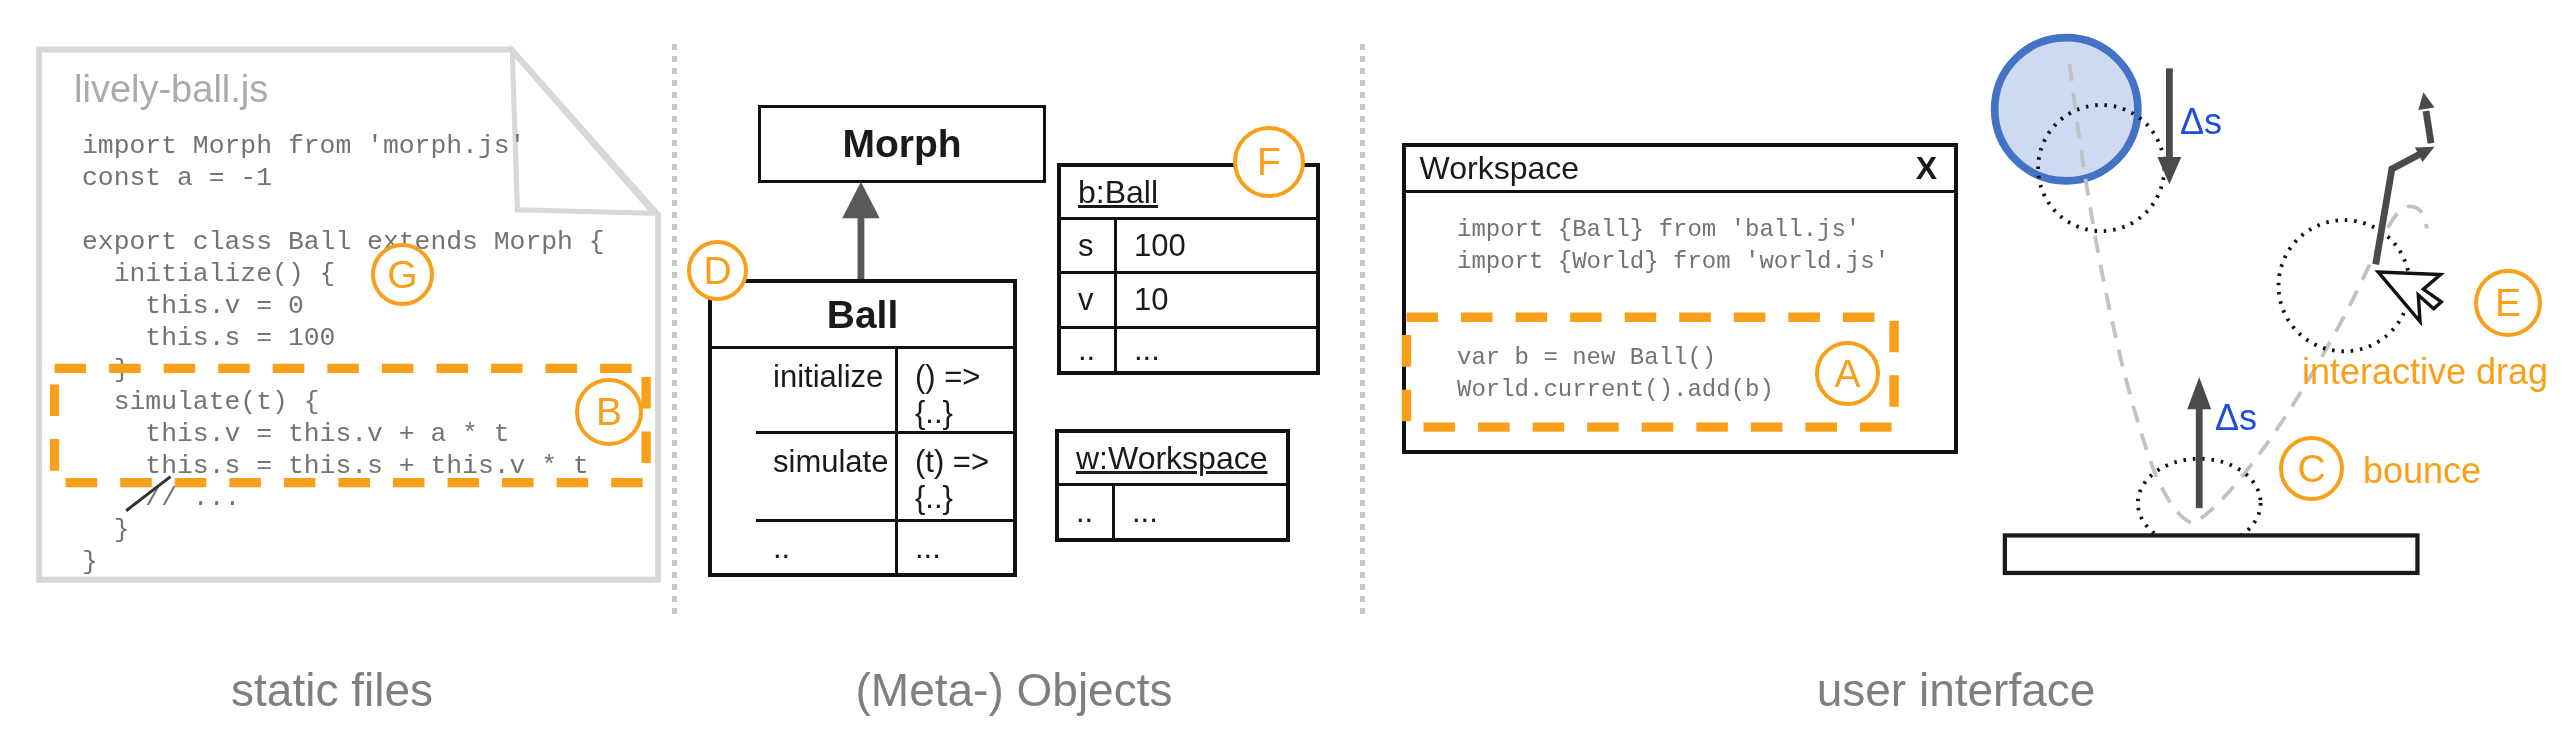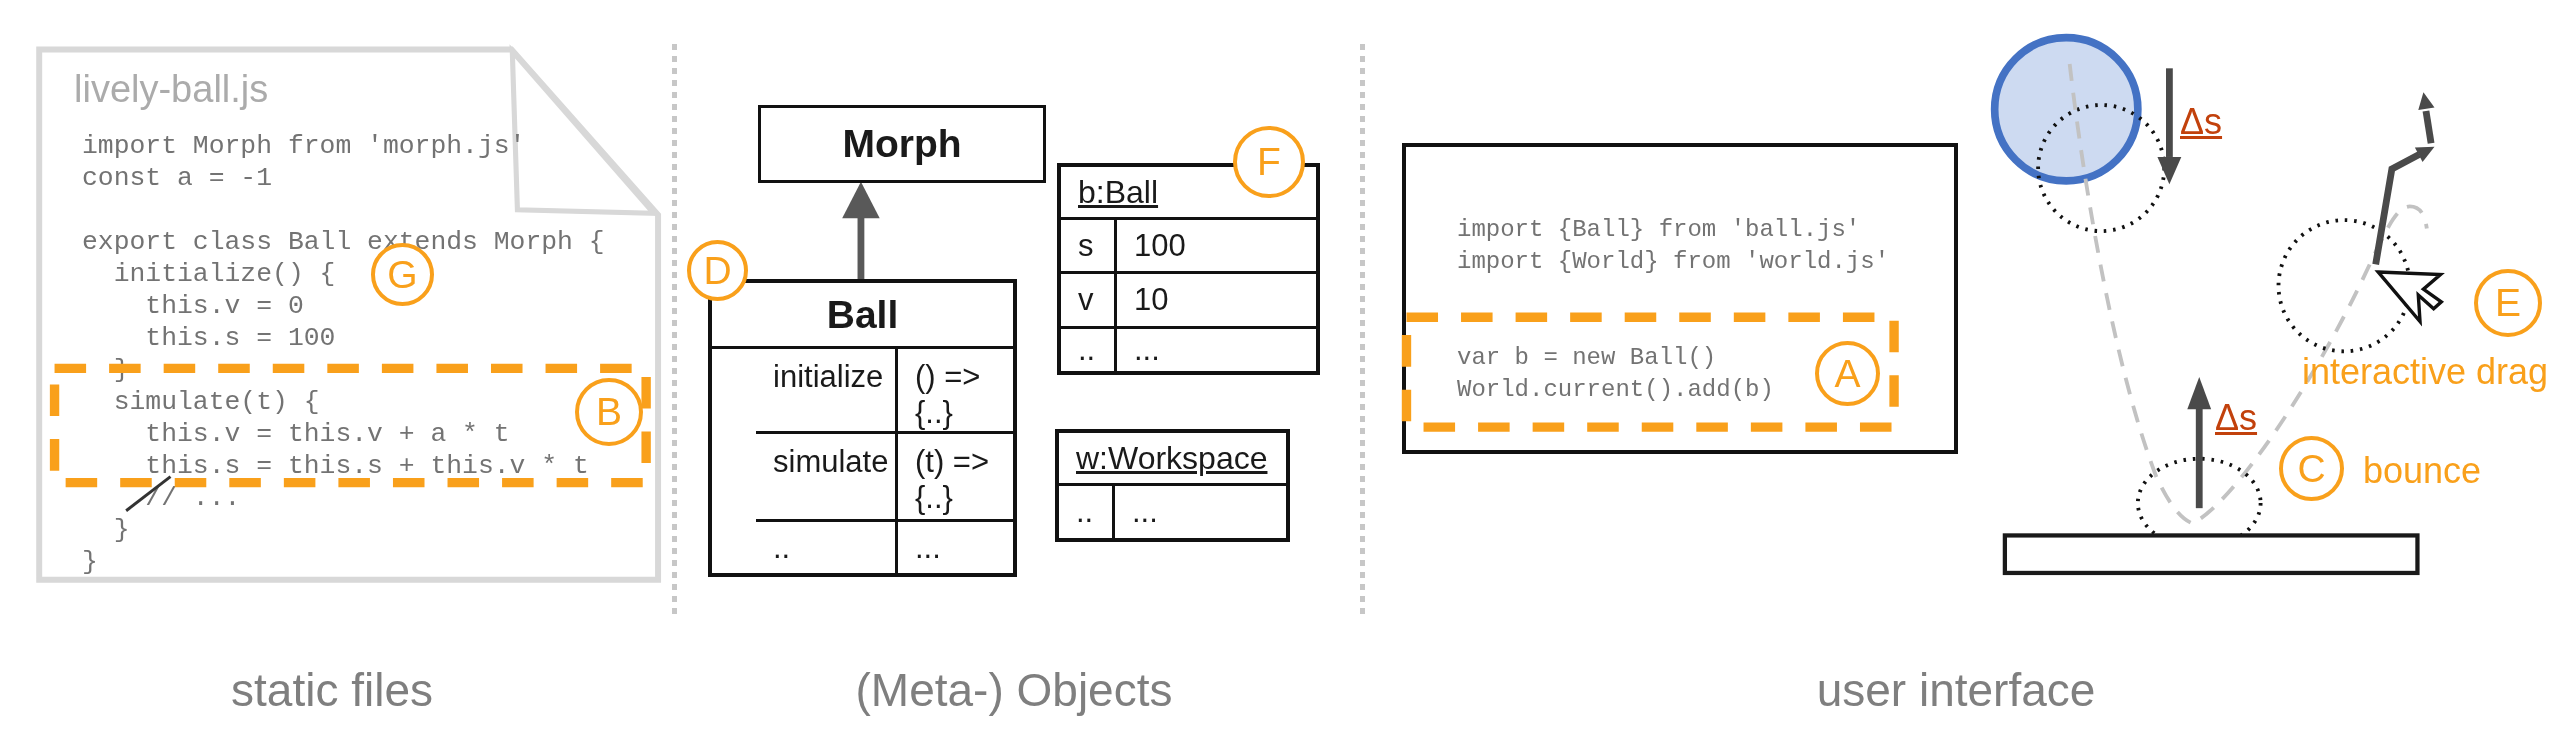"Δs" .dslabel { color: #c2410c -> #1d4ed8; text-decoration: underline -> none }
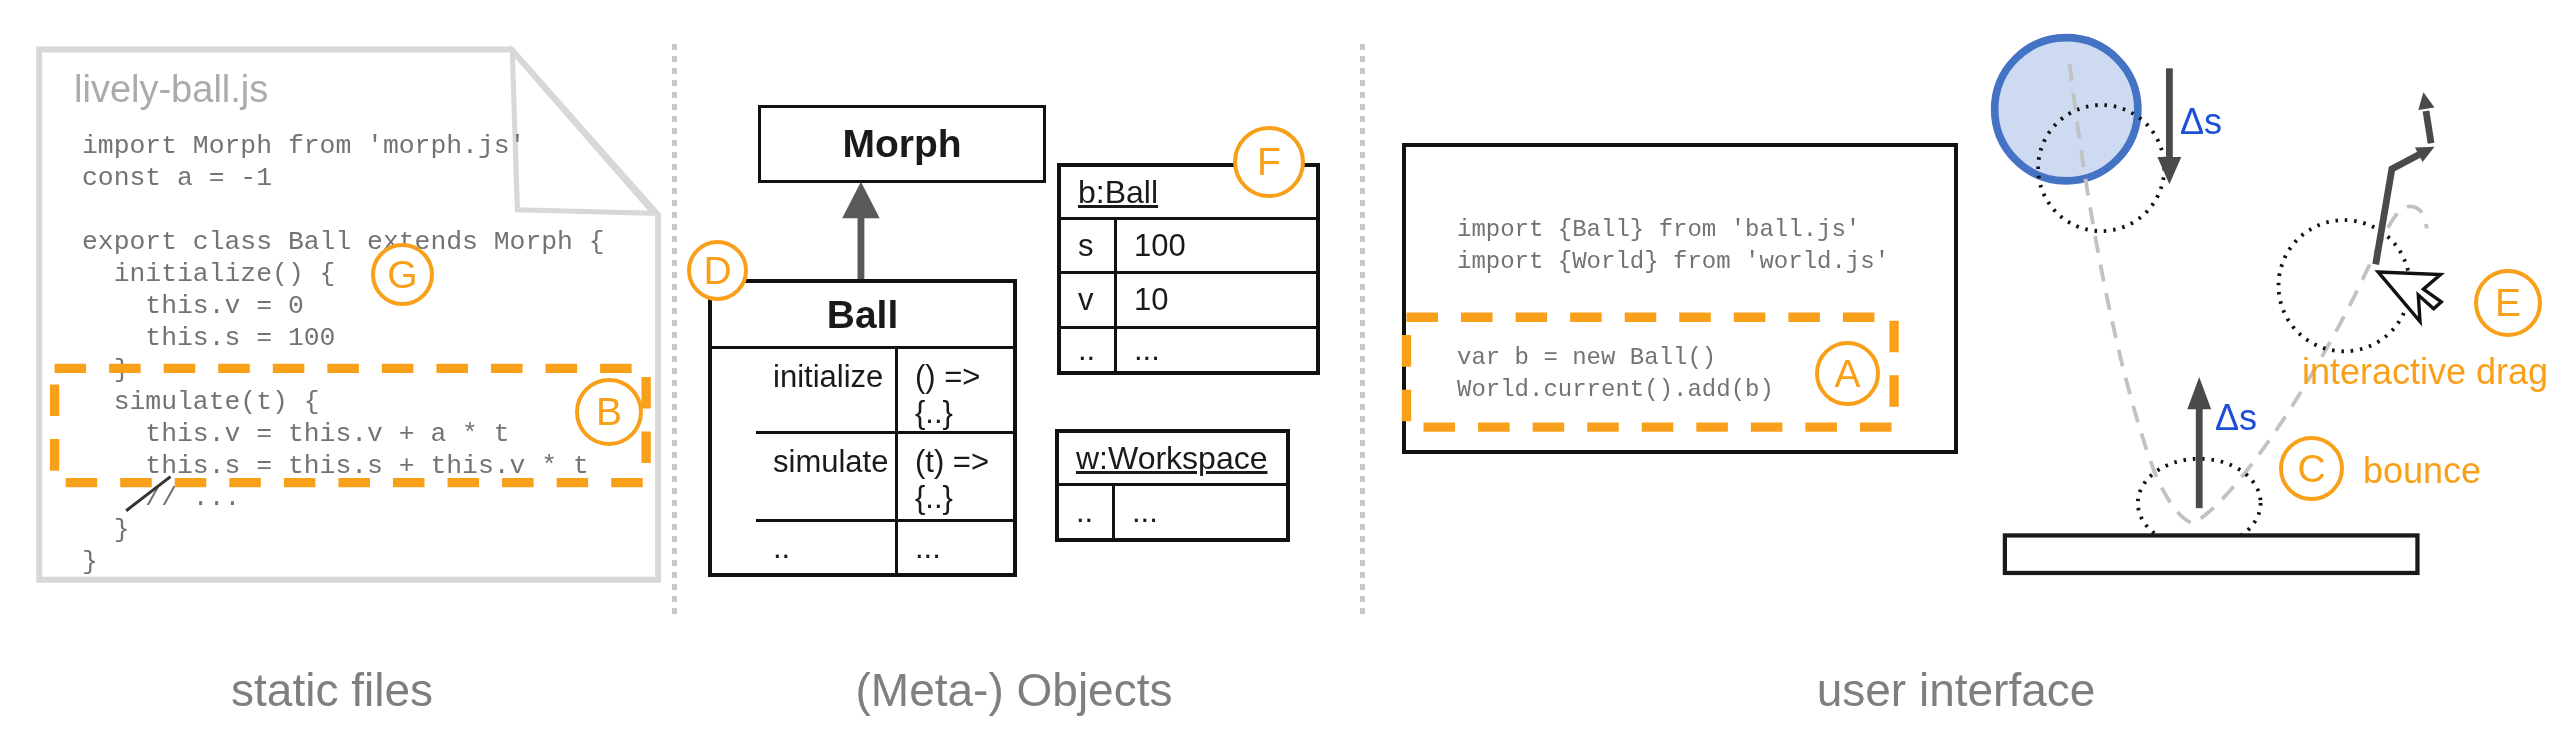"Workspace" div.titlebar { html: none -> <div> <span>Workspace</span> <span>X</span> </div> }
